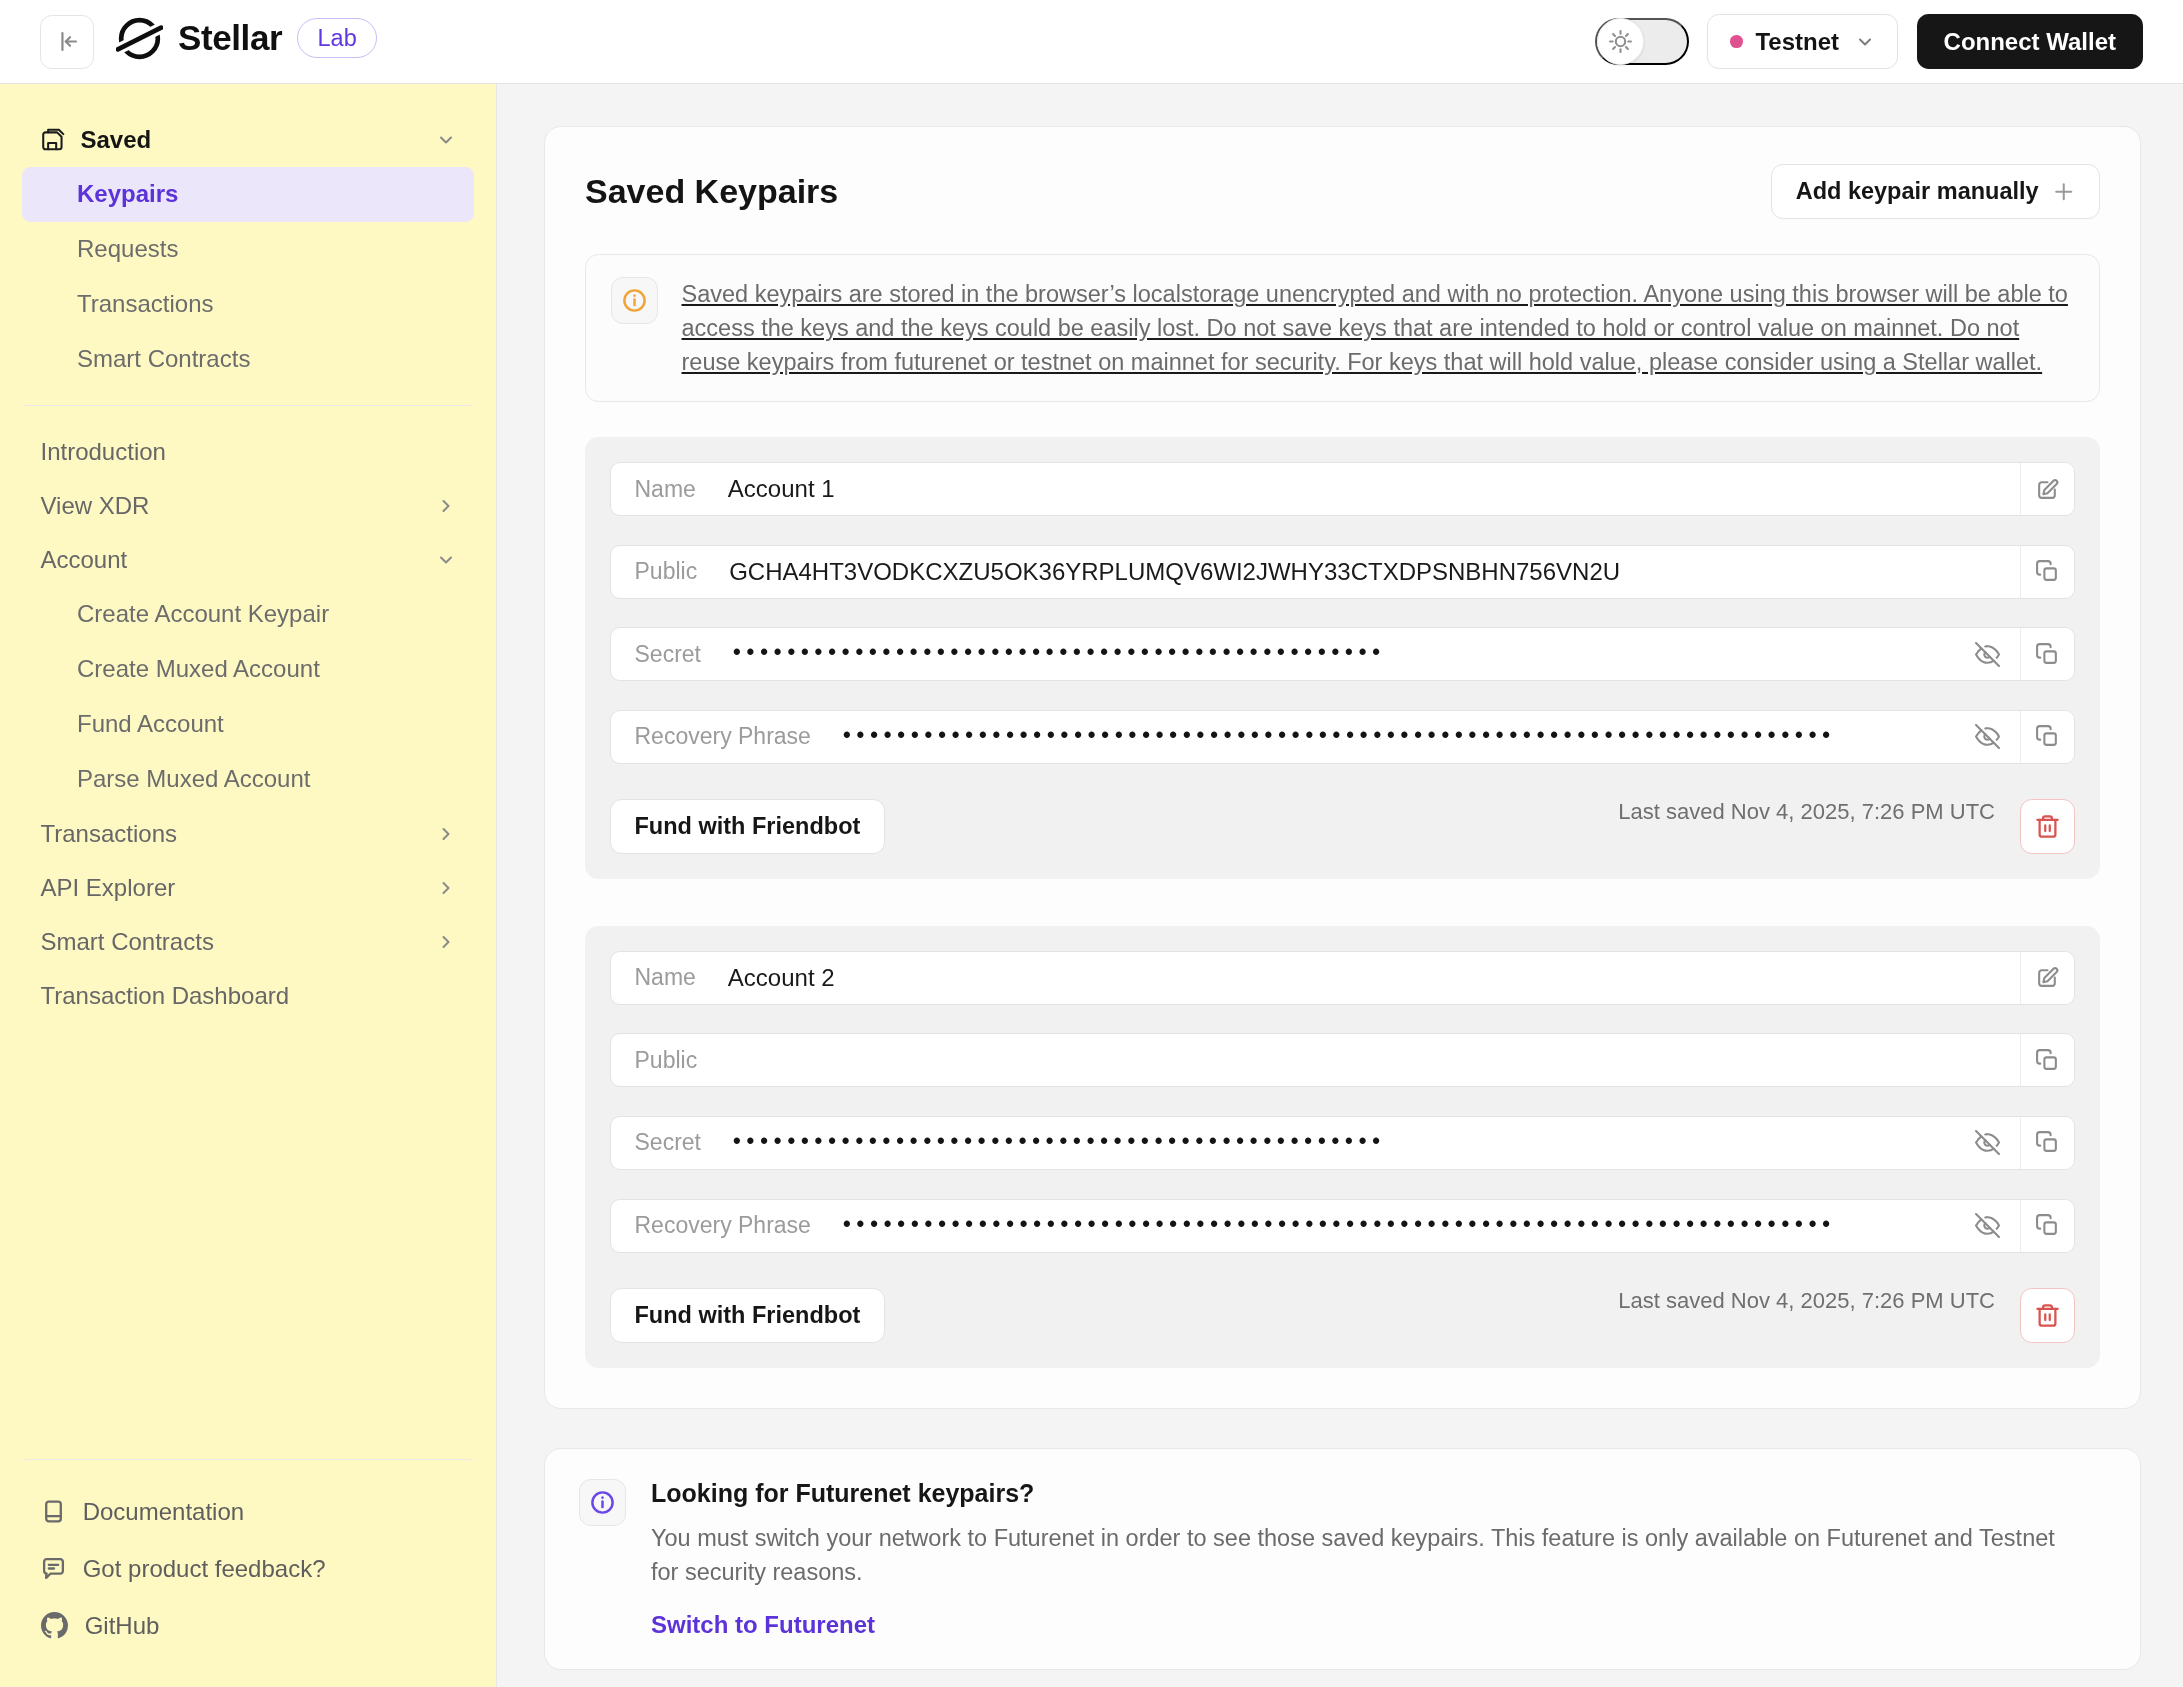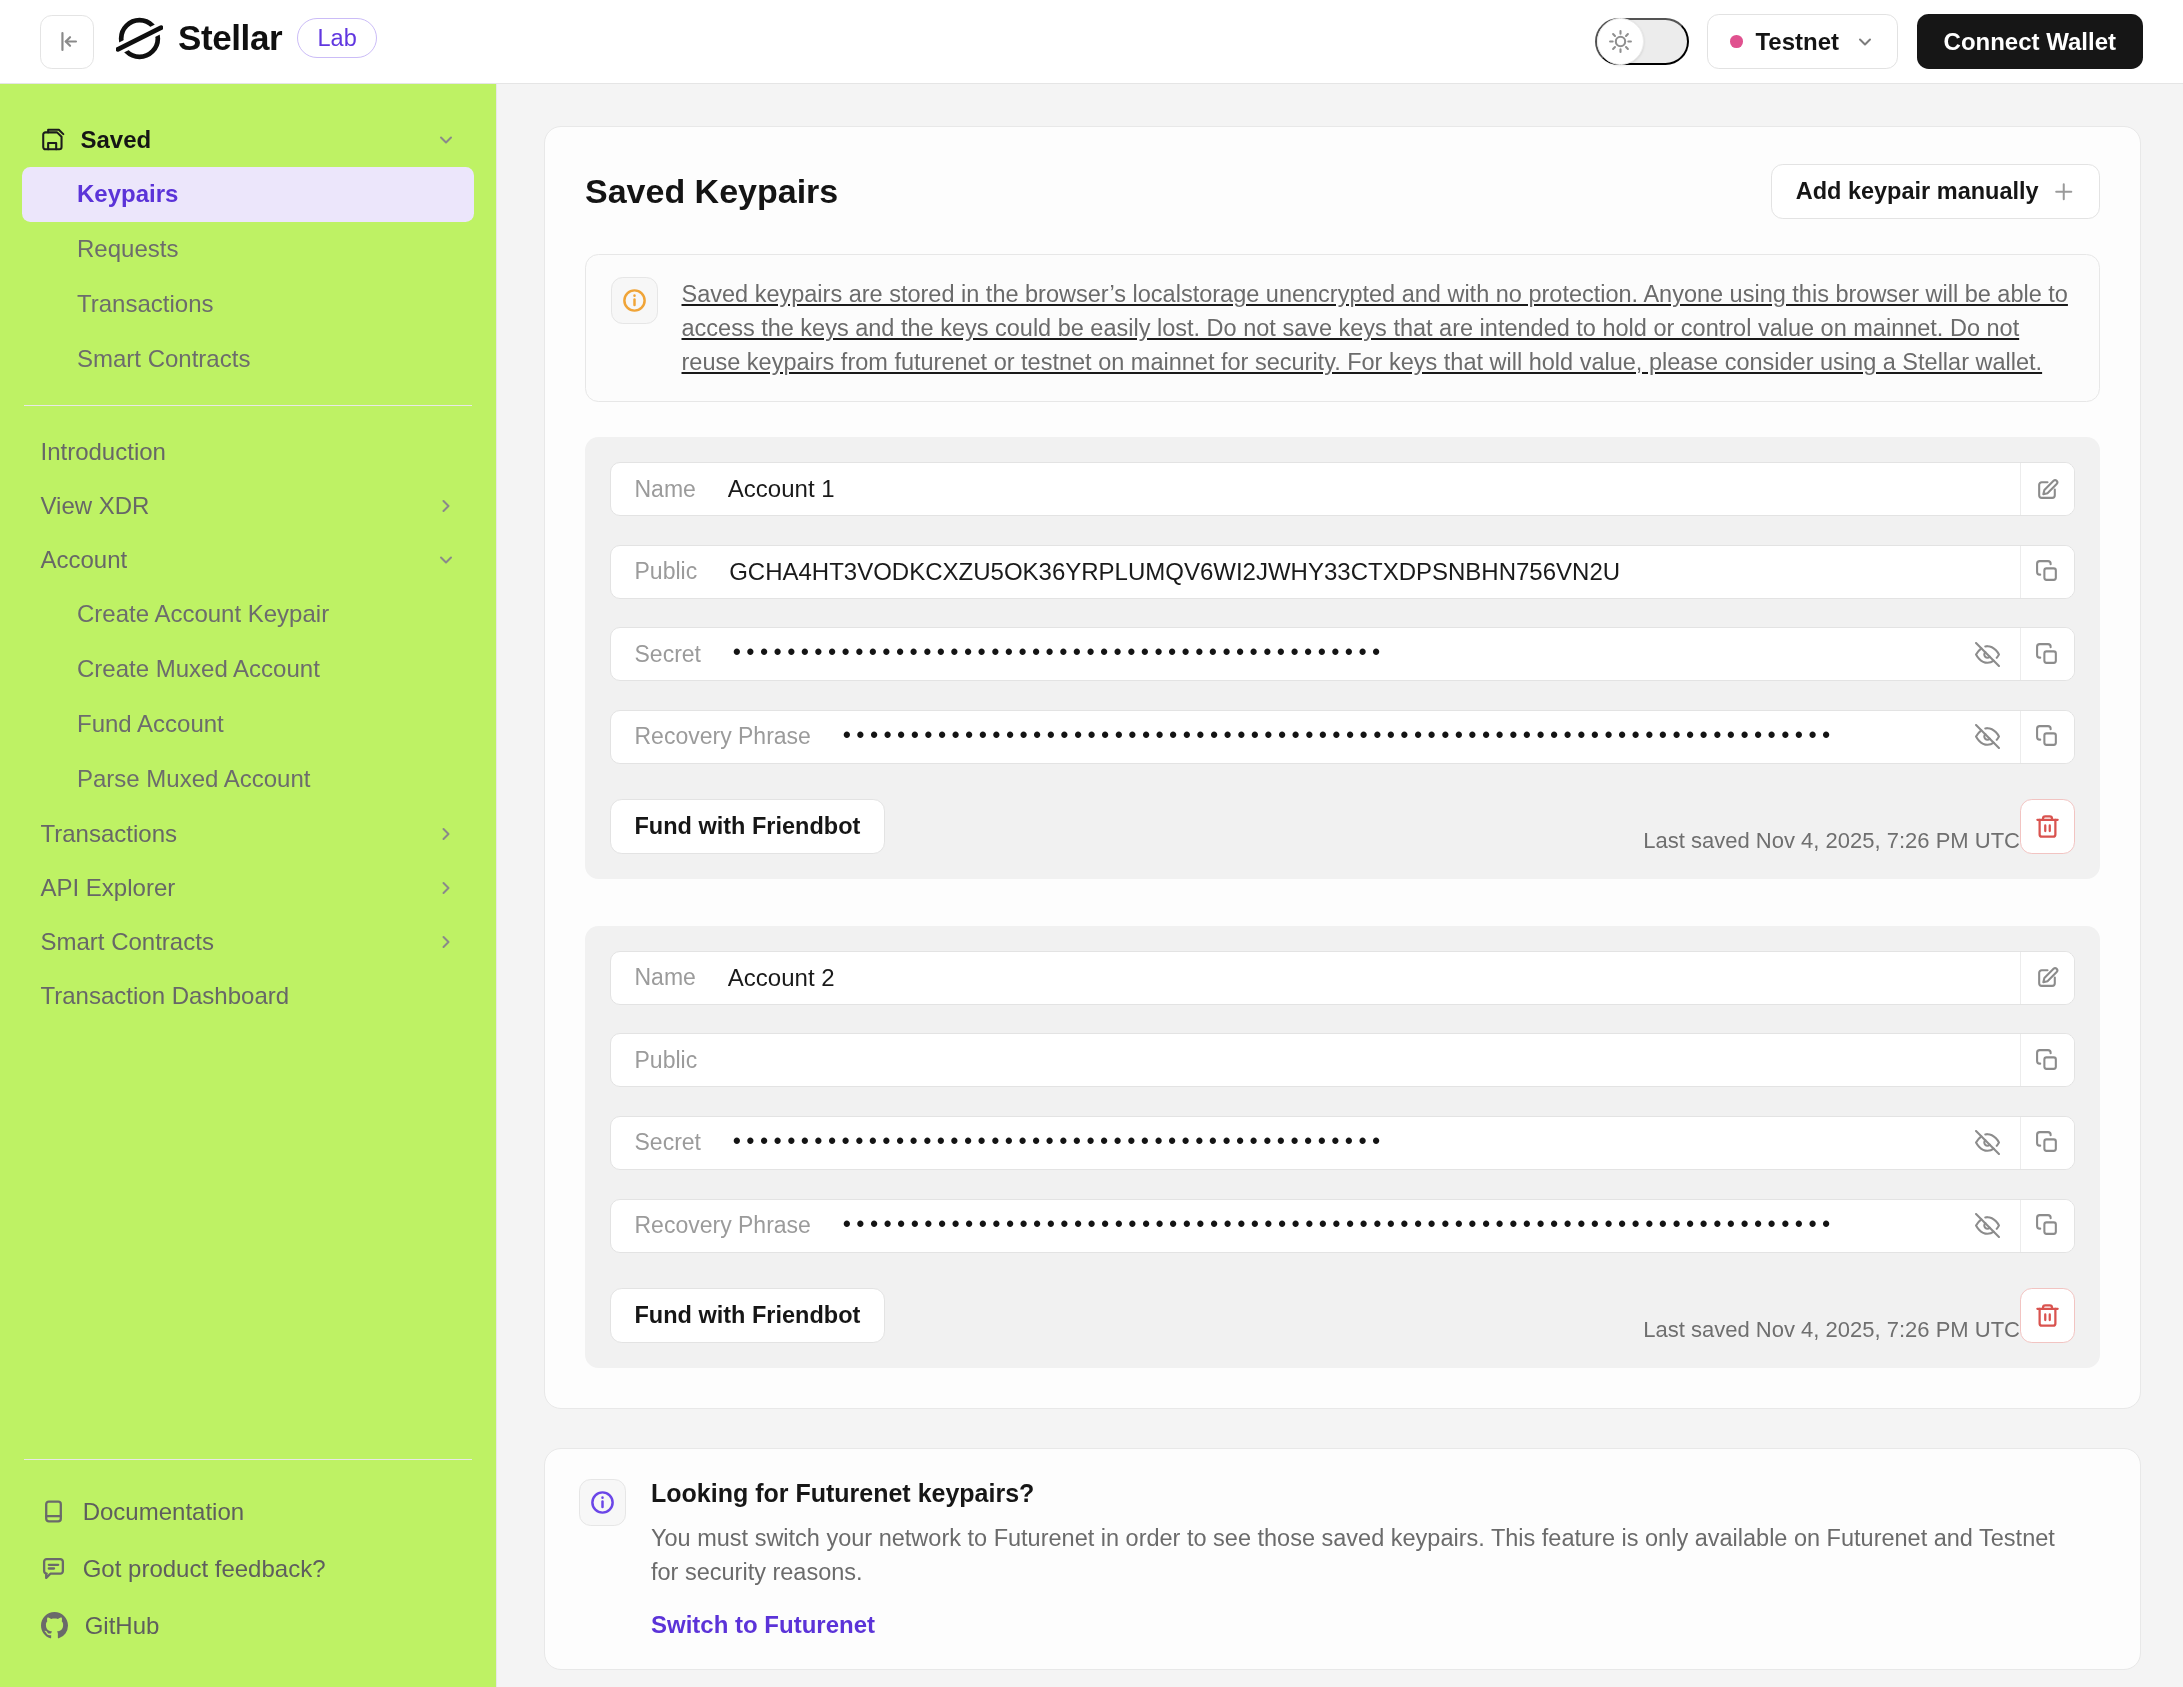"Saved" .sidebar { background: #bef264 -> #fef9c3 }
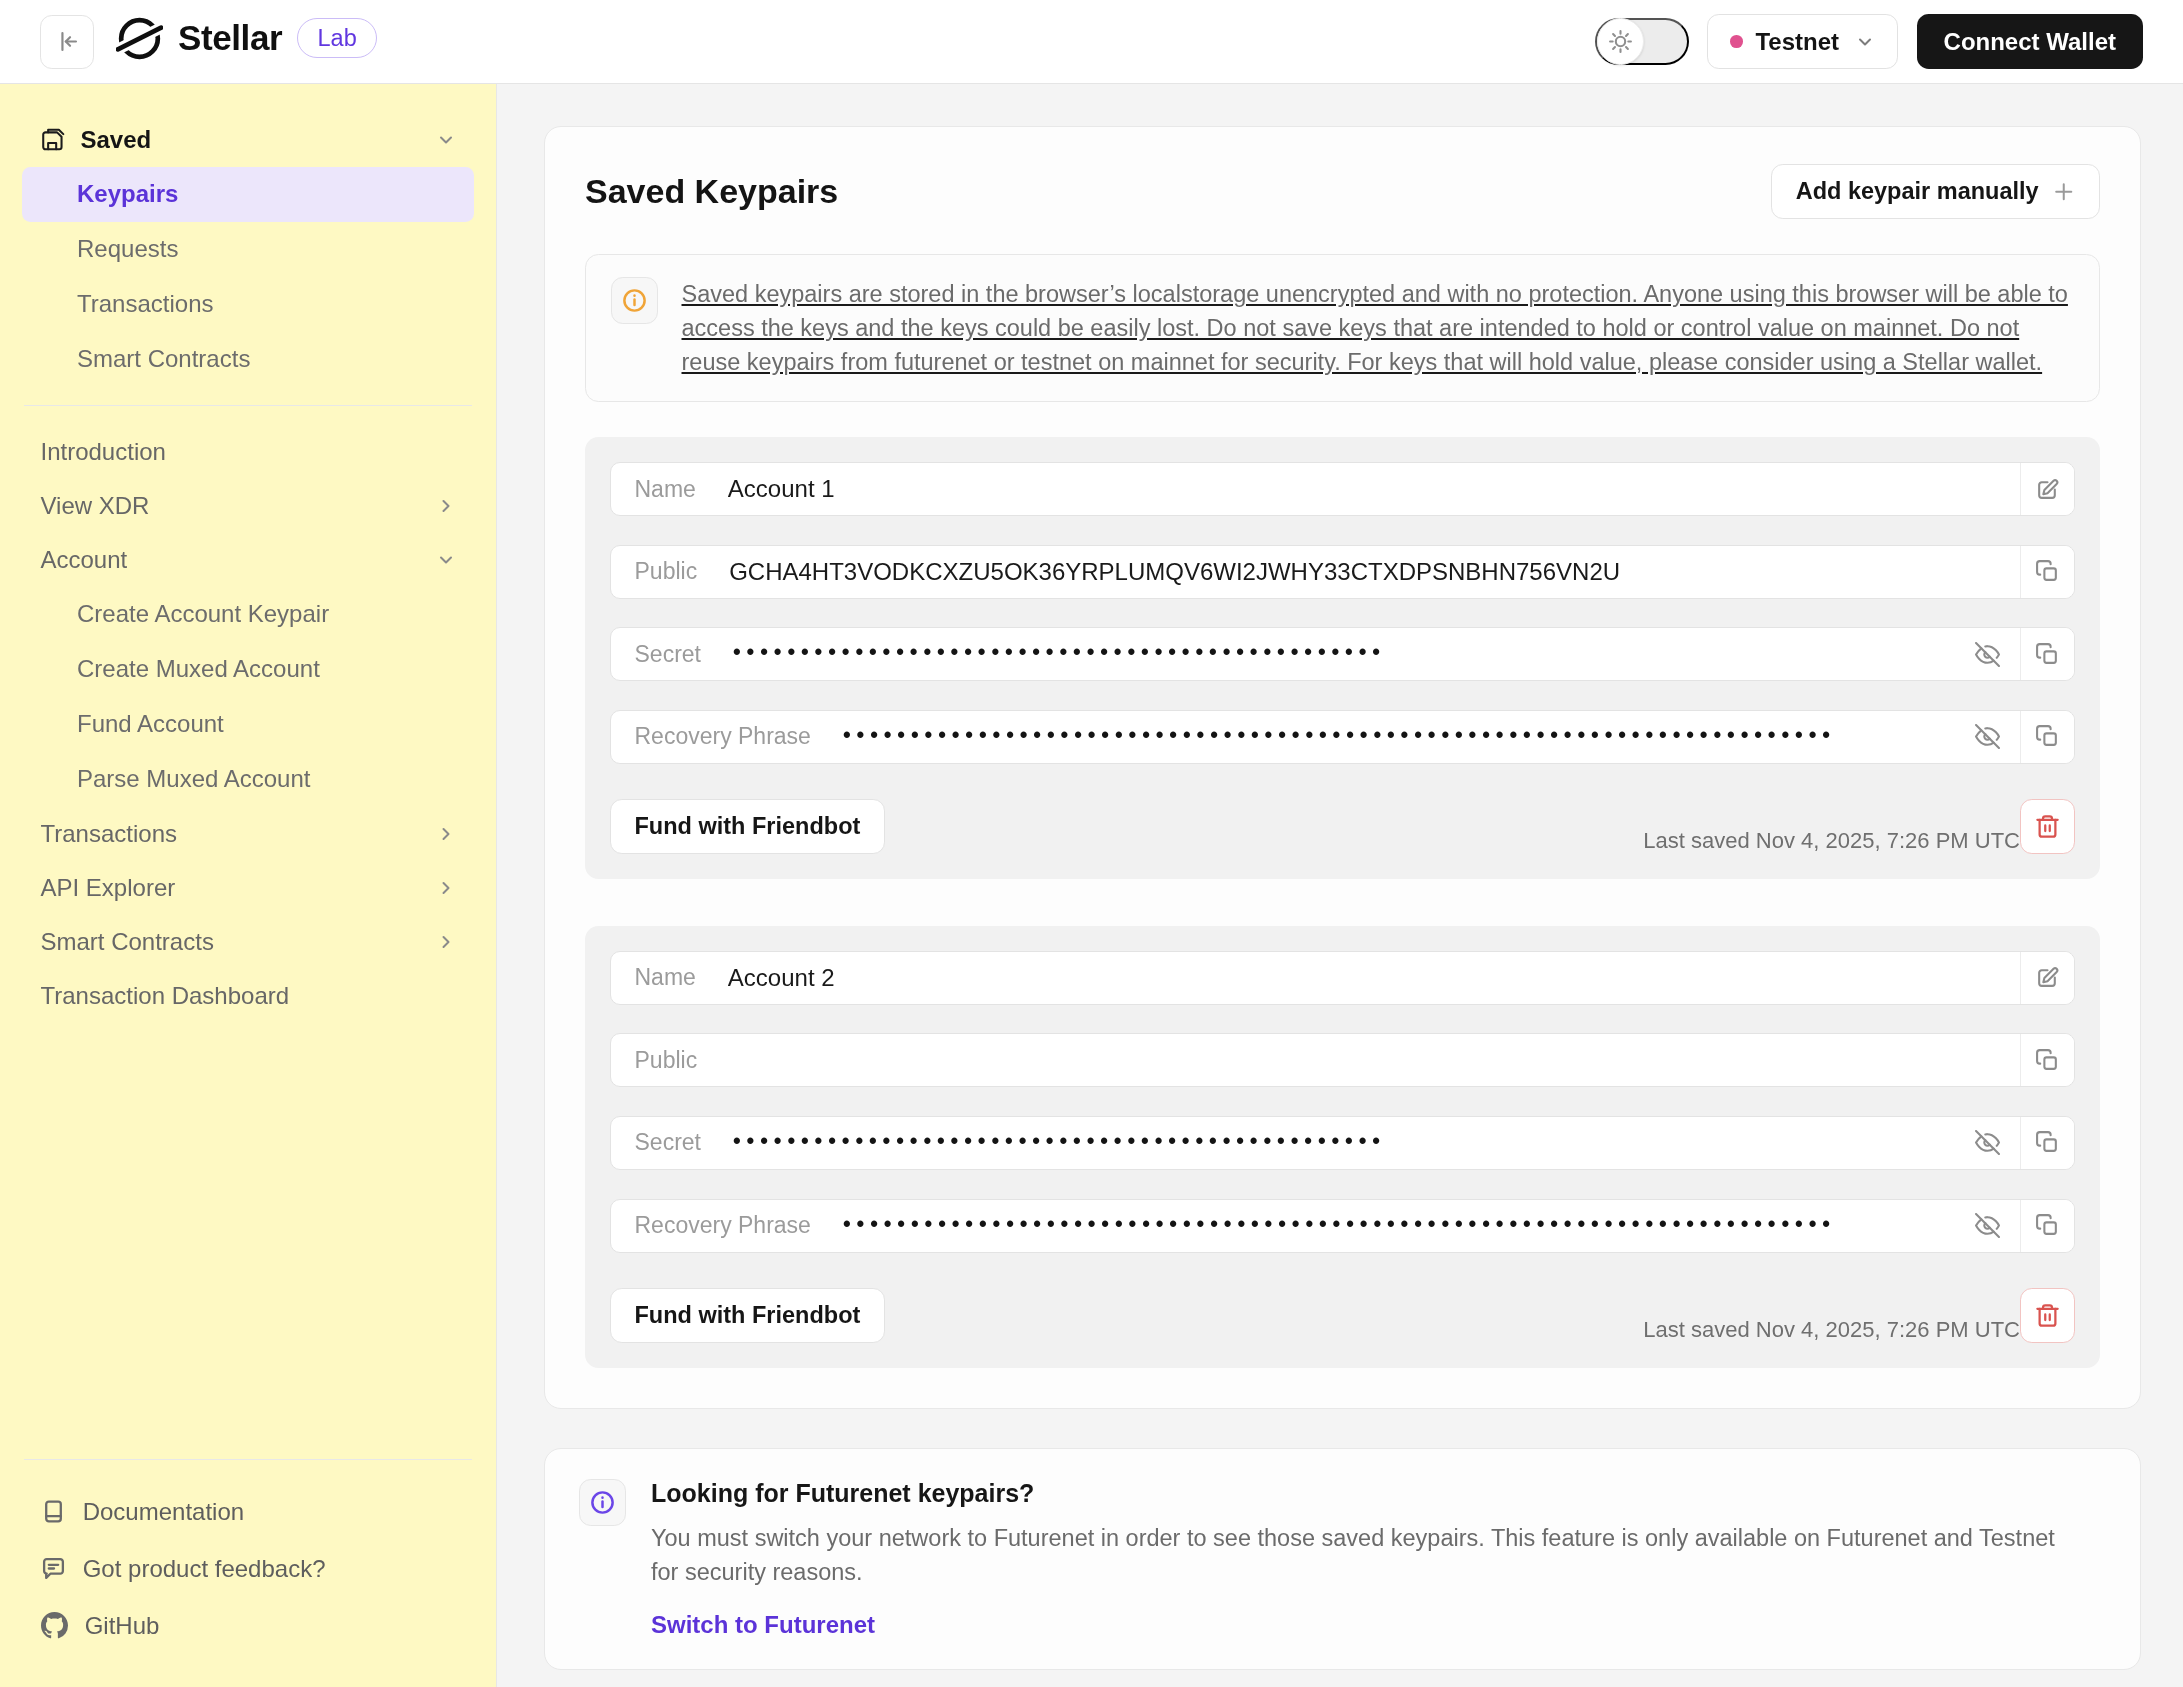"Last saved Nov 4, 2025," .foot-right { align-items: flex-end -> flex-start; gap: none -> 25px }
